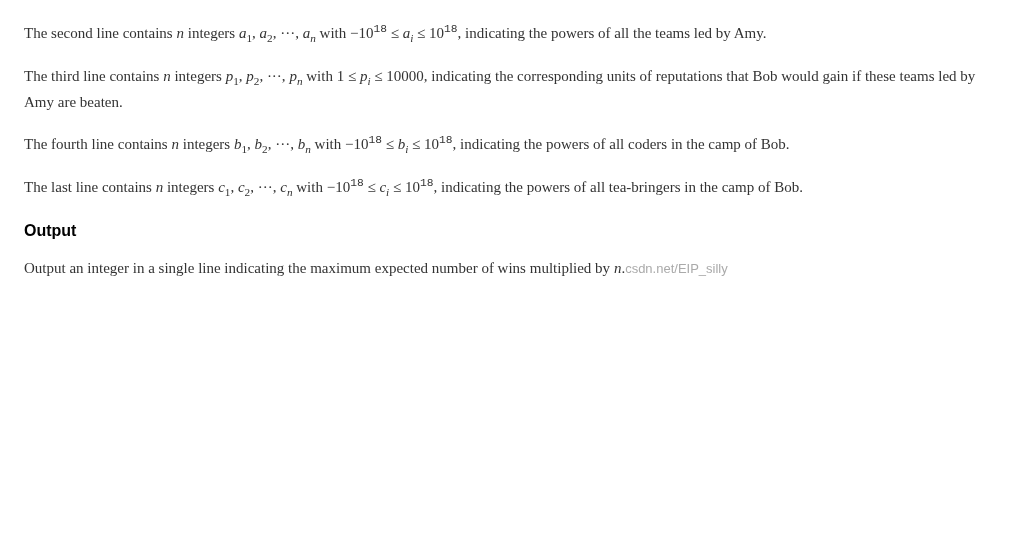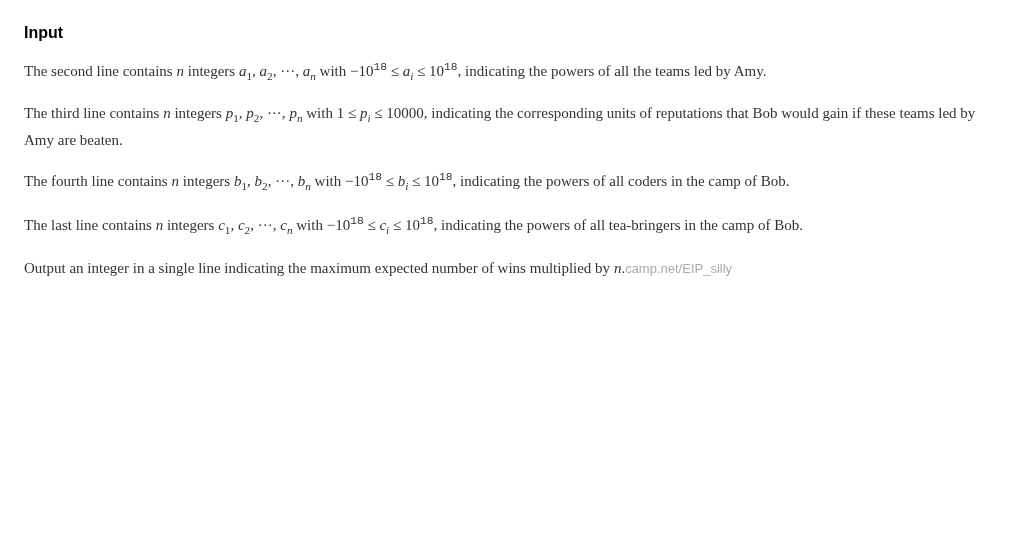"Input" div.section-title { html: <div>Input</div> -> none }
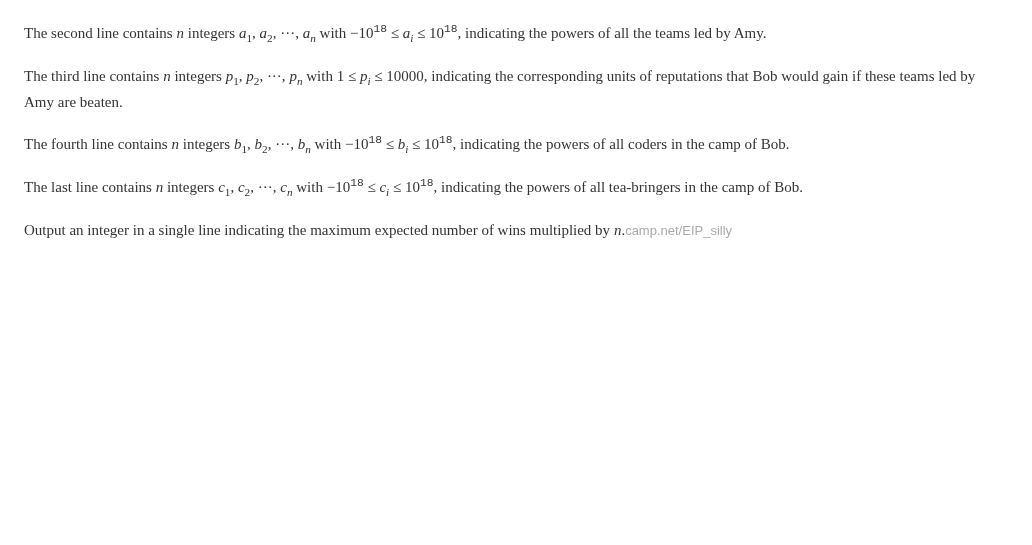"Output" div.section-title { html: none -> <div>Output</div> }
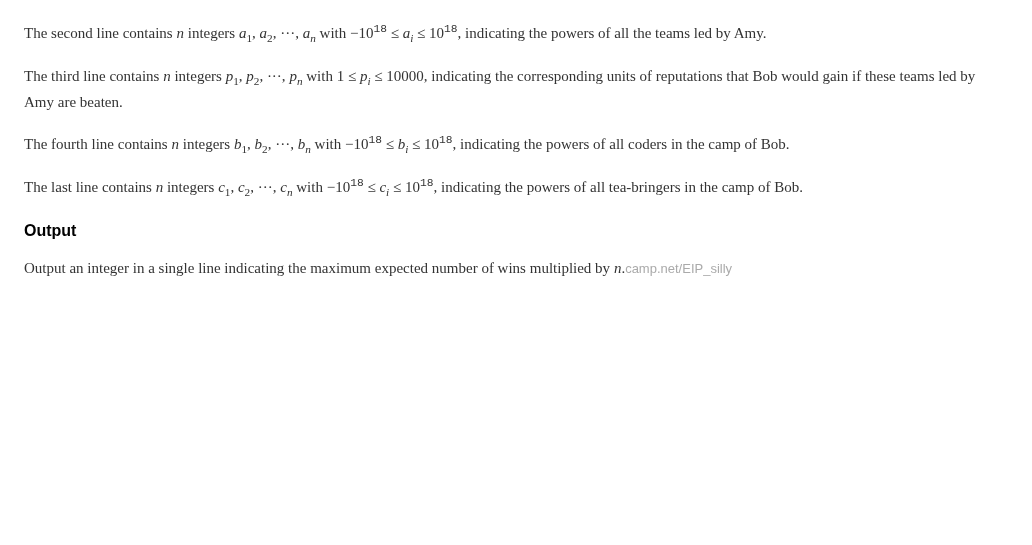"camp.net/EIP_silly" span.watermark { text: camp.net/EIP -> csdn.net/EIP }
